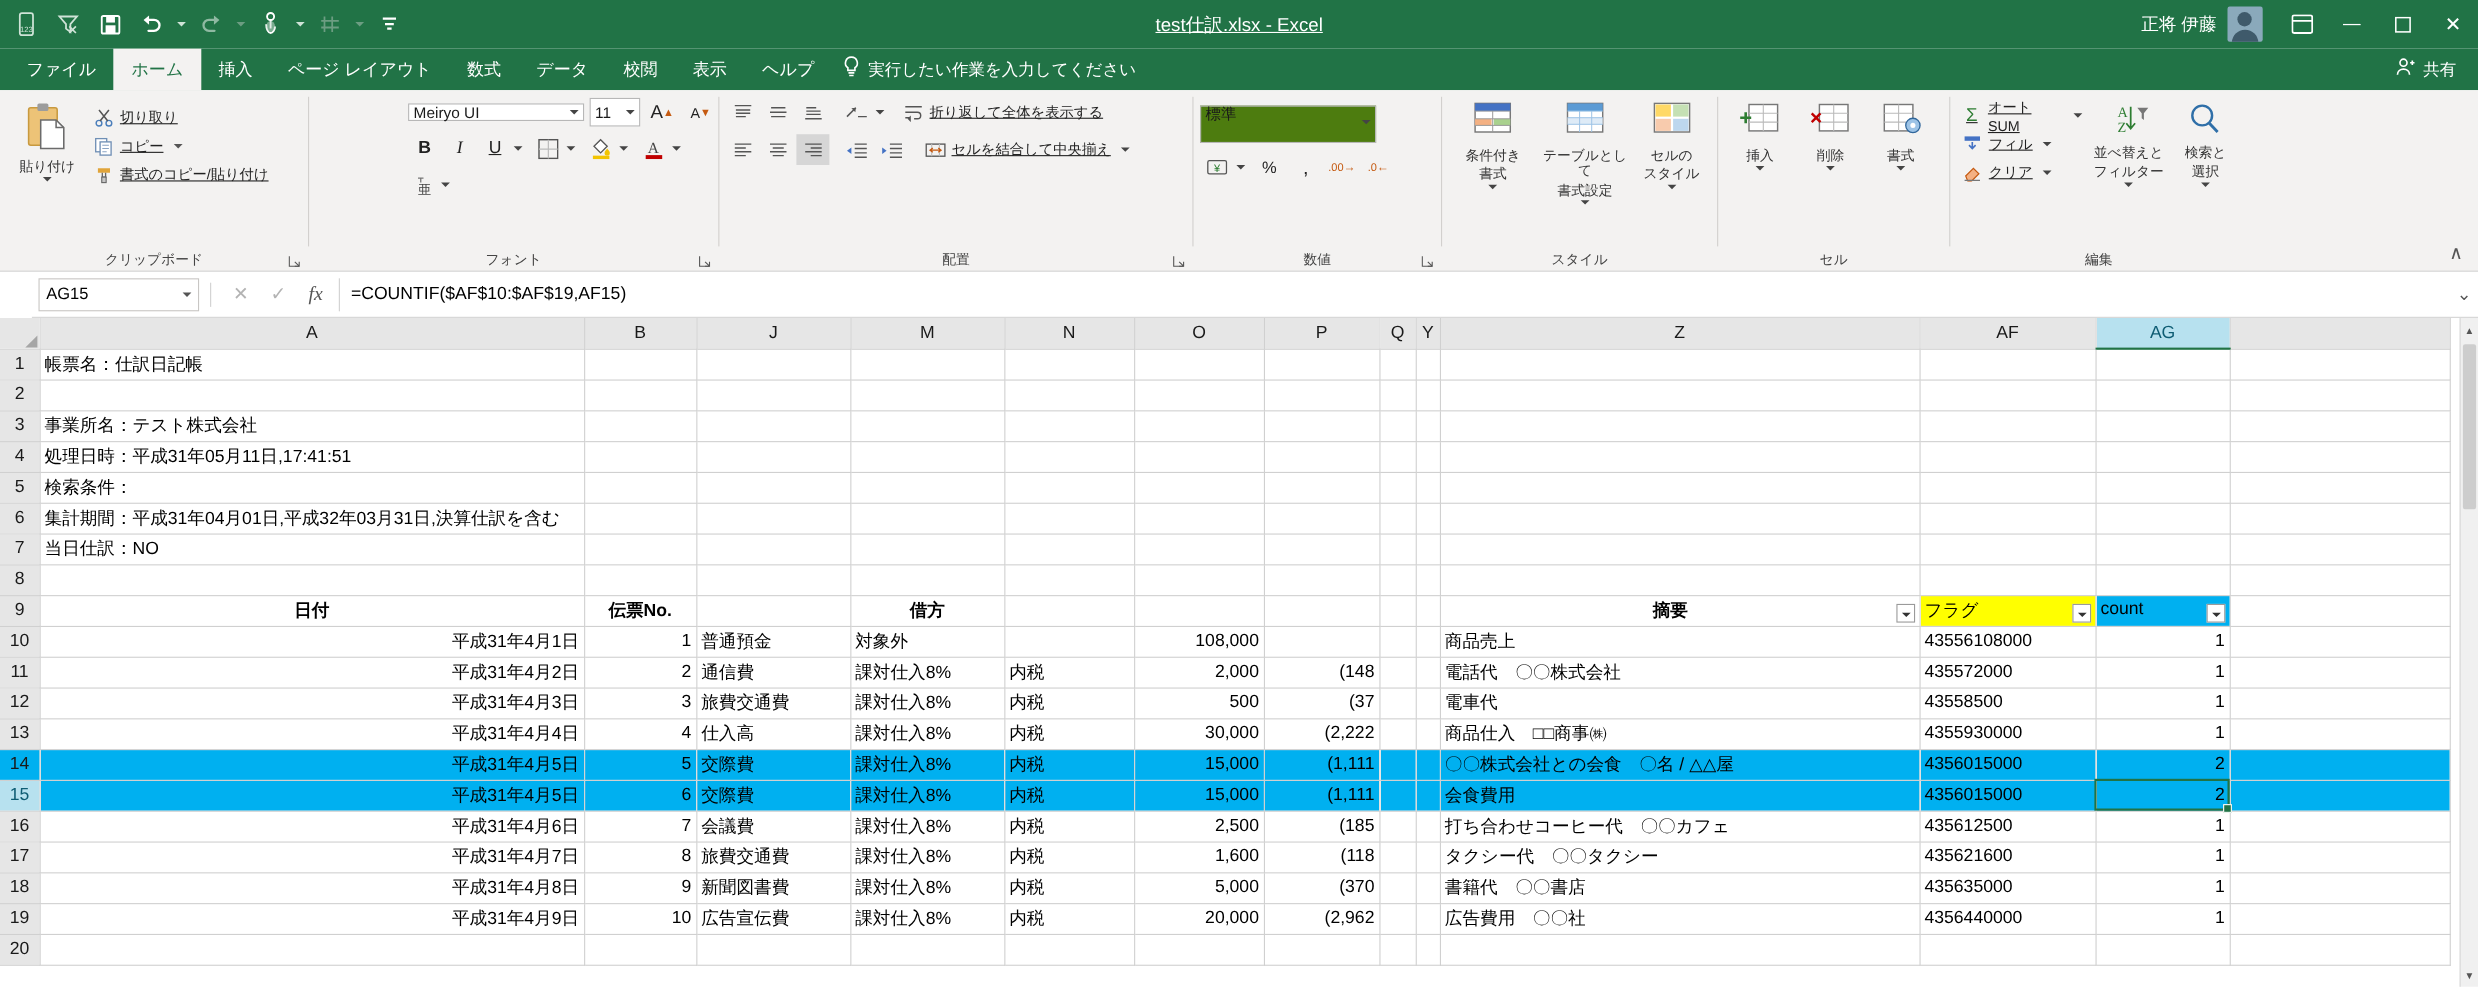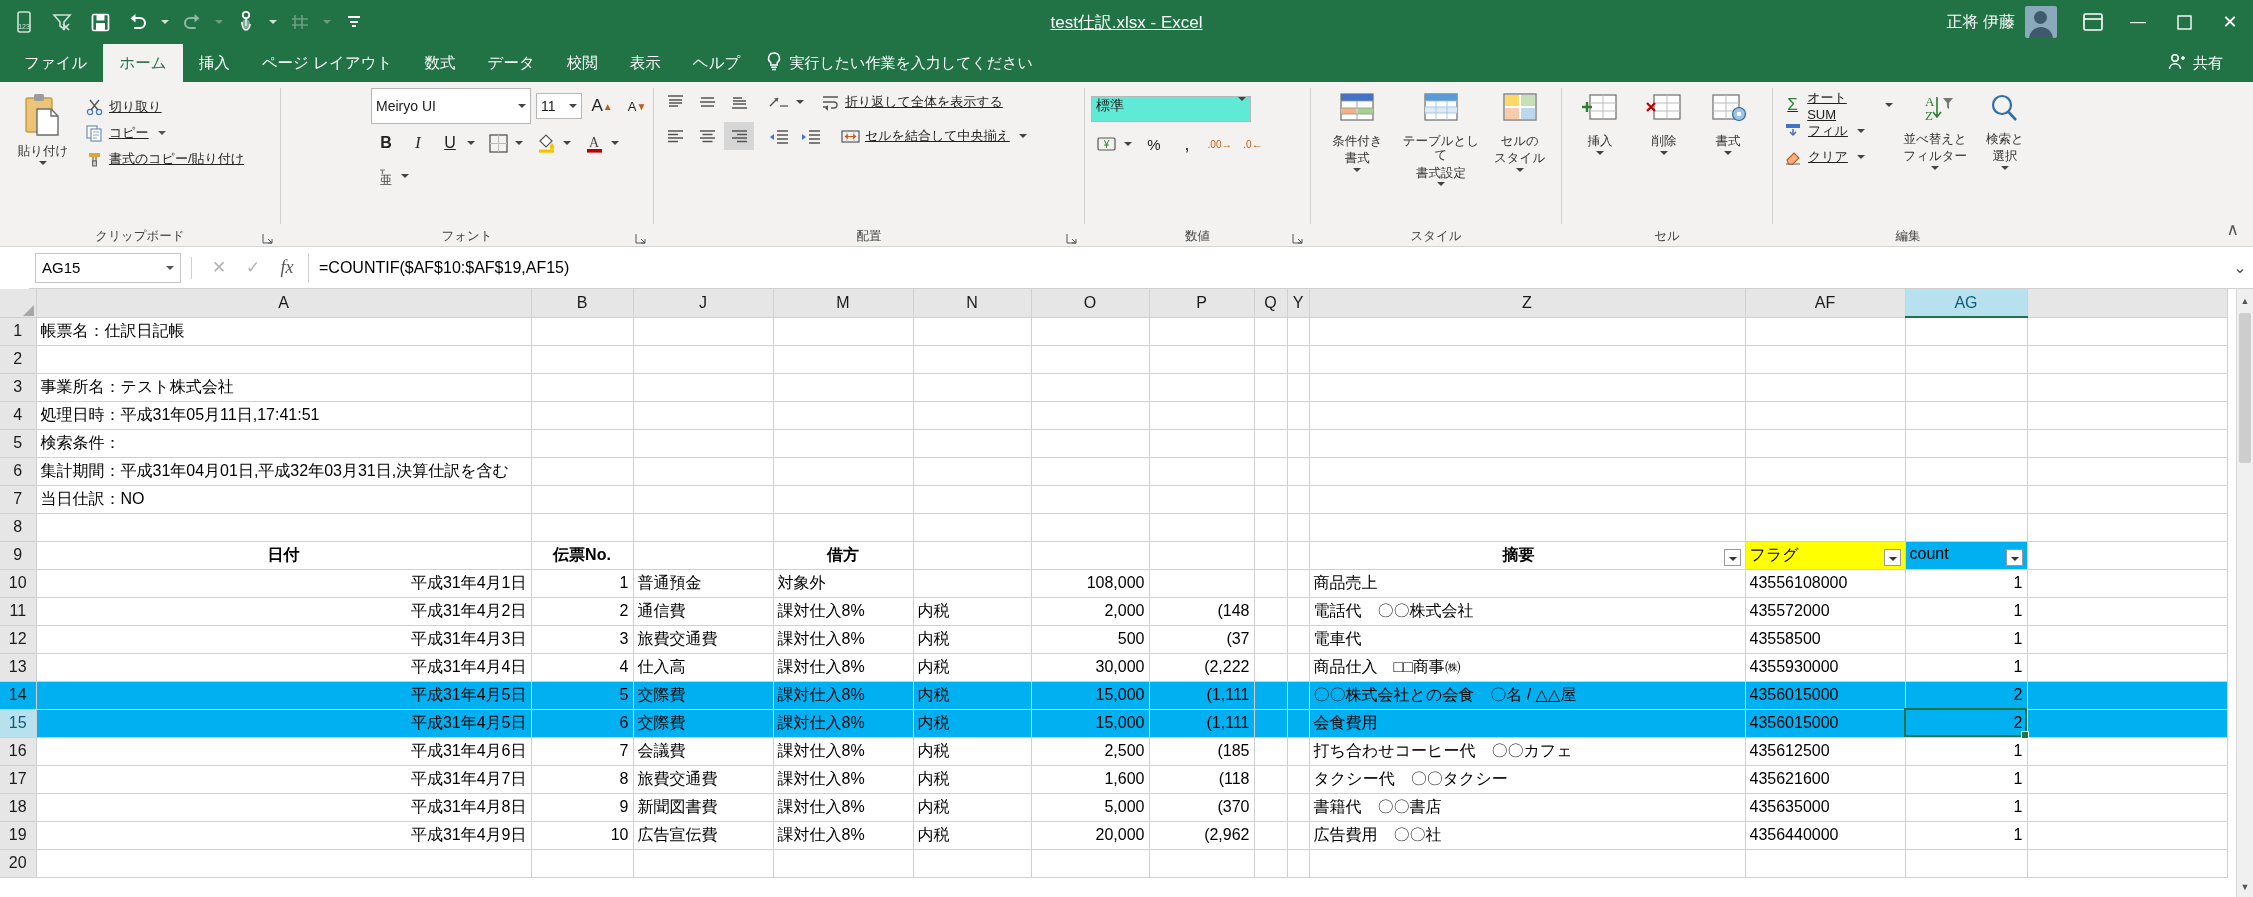"共有" .tabs-right { padding-right: 30px -> 20px }
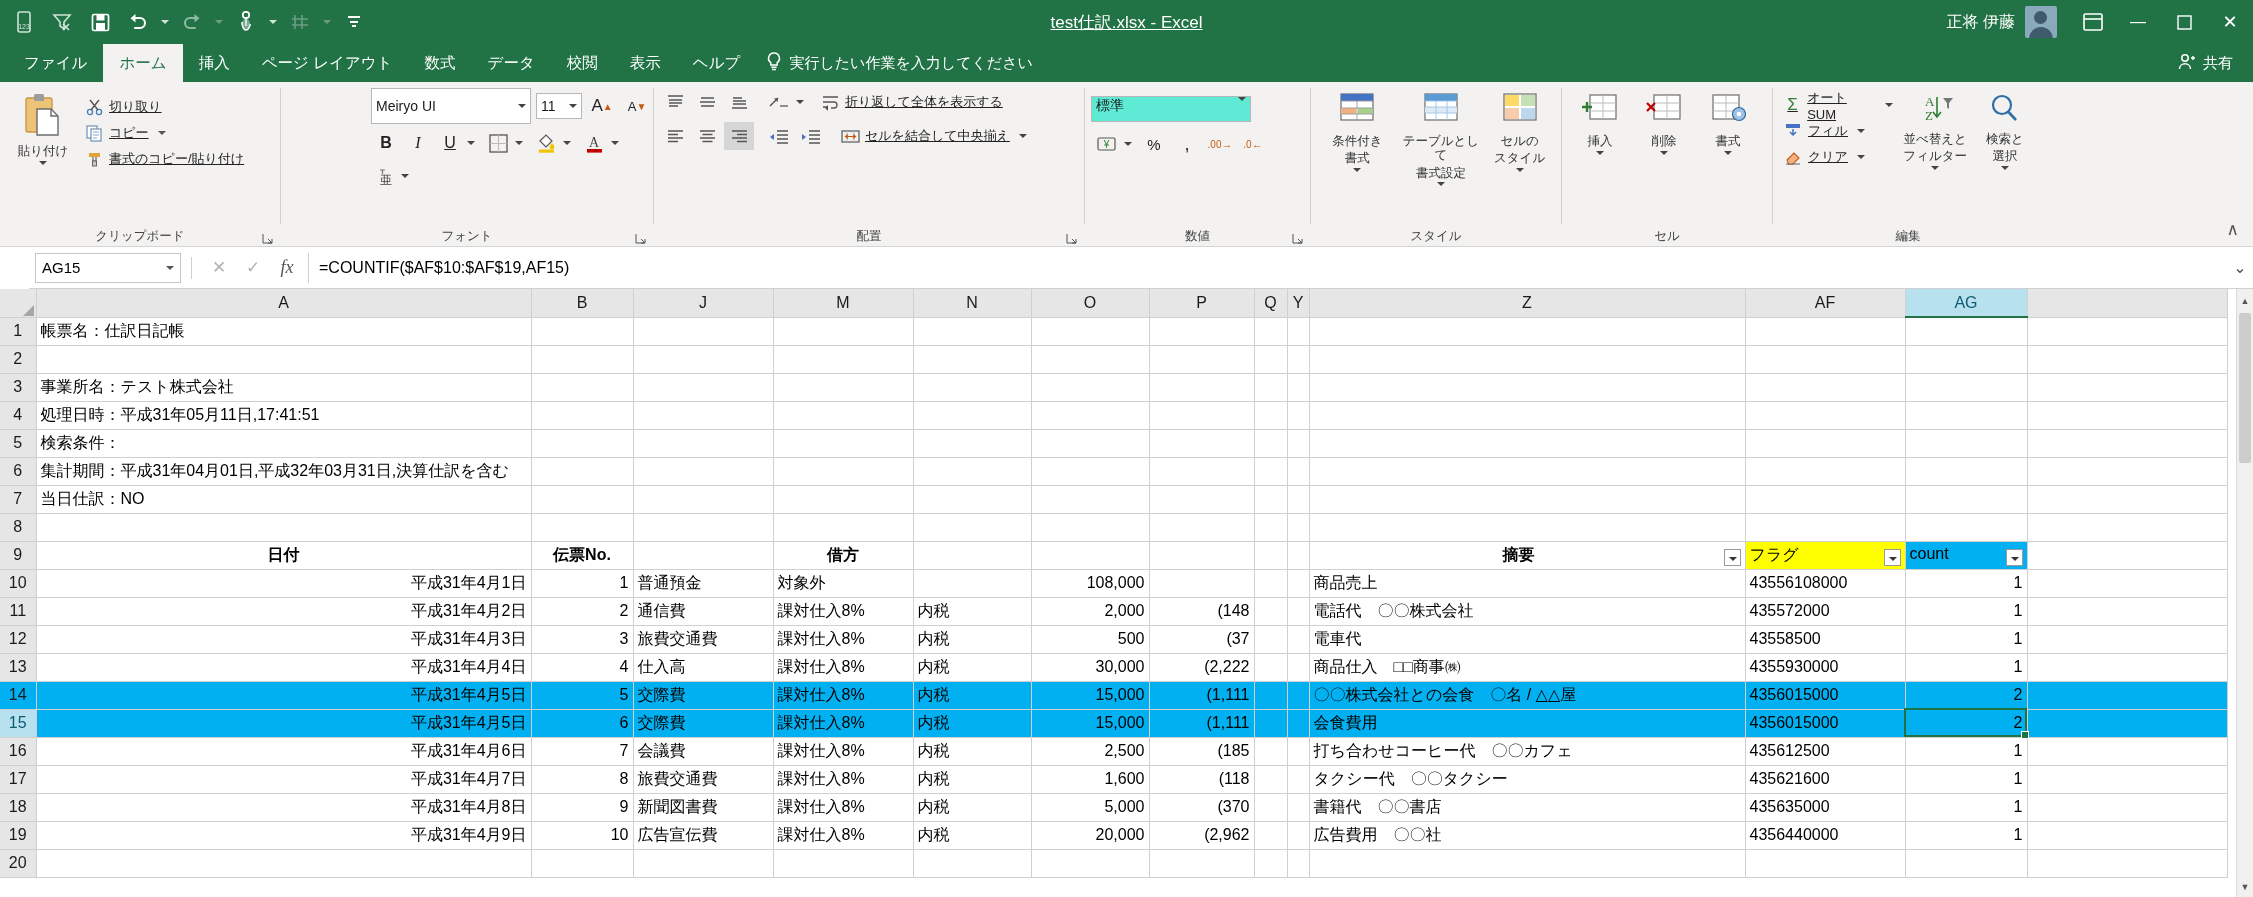"Meiryo UI" .fontbox { height: 36px -> 16px }
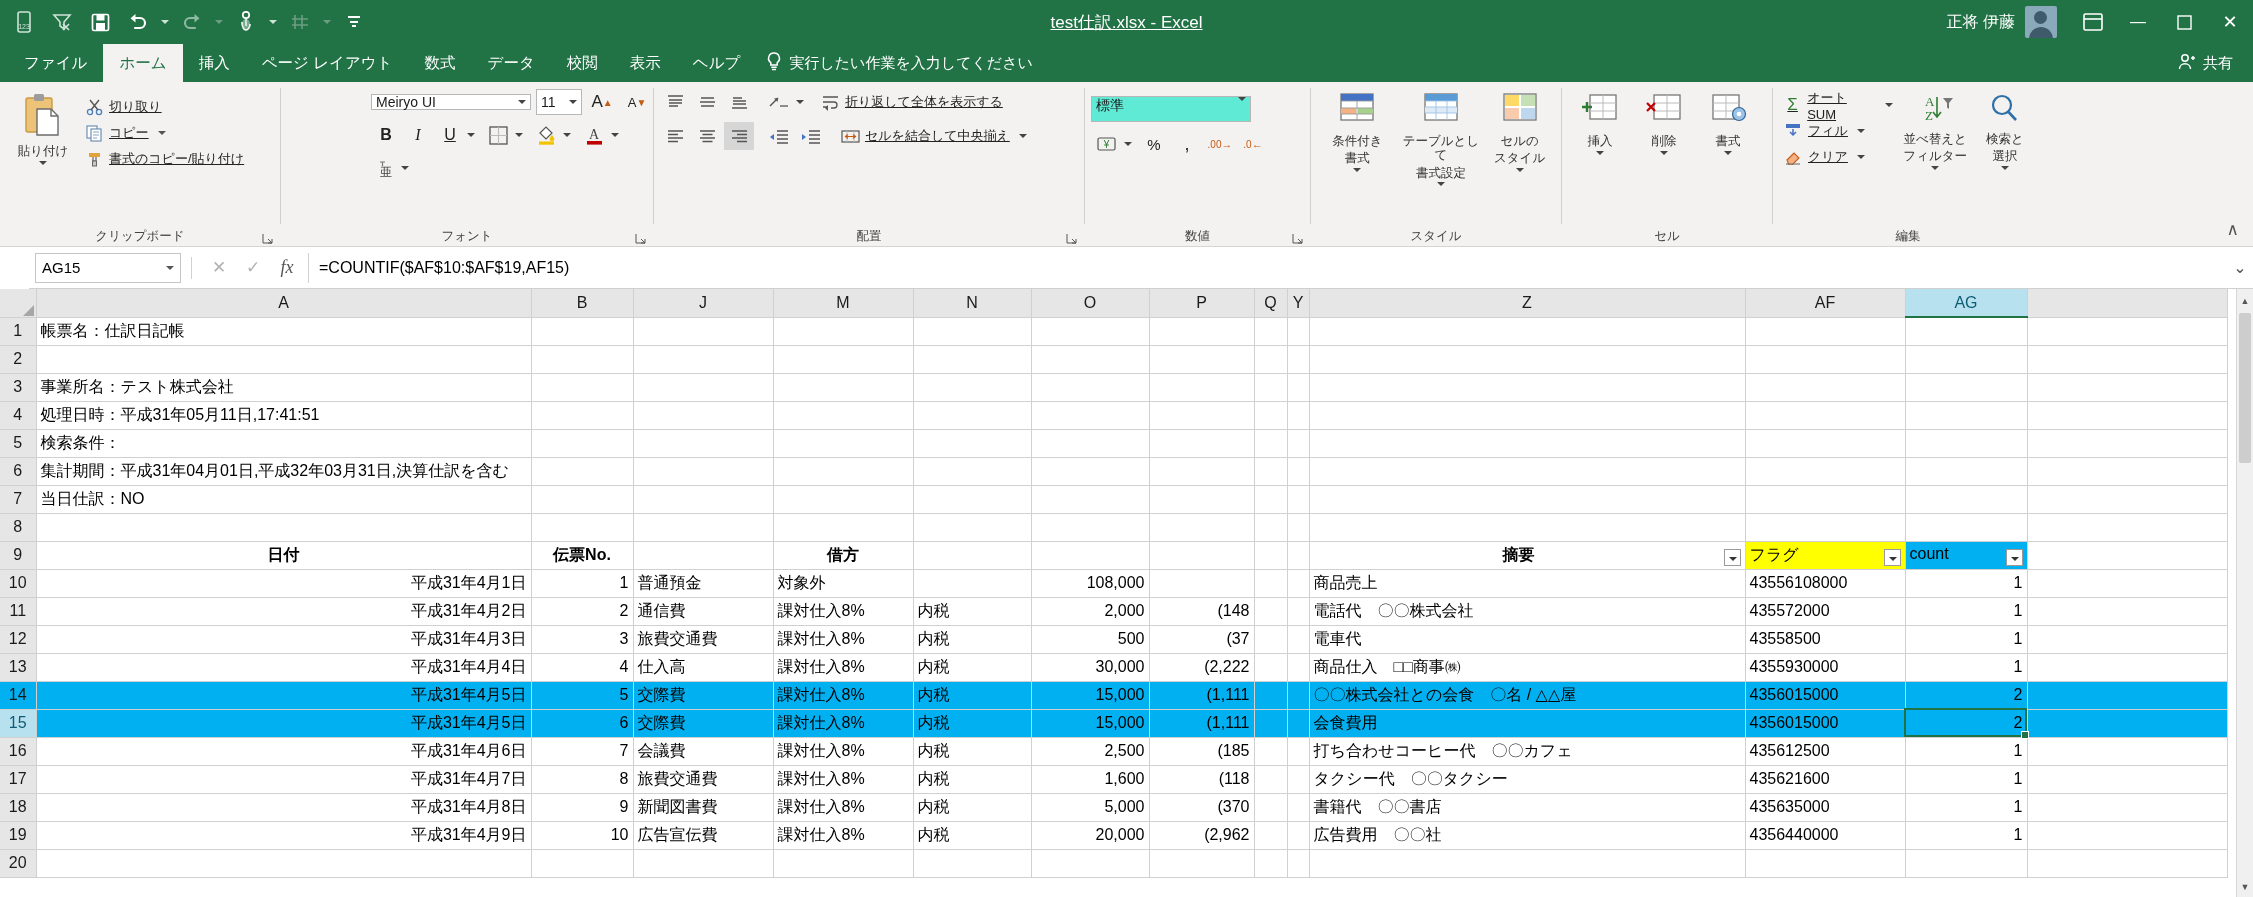"標準" .numfmtbox { align-items: flex-start -> flex-end; background: #5eead4 -> #4d7c0f; padding: 0 4px -> 16px 4px }
